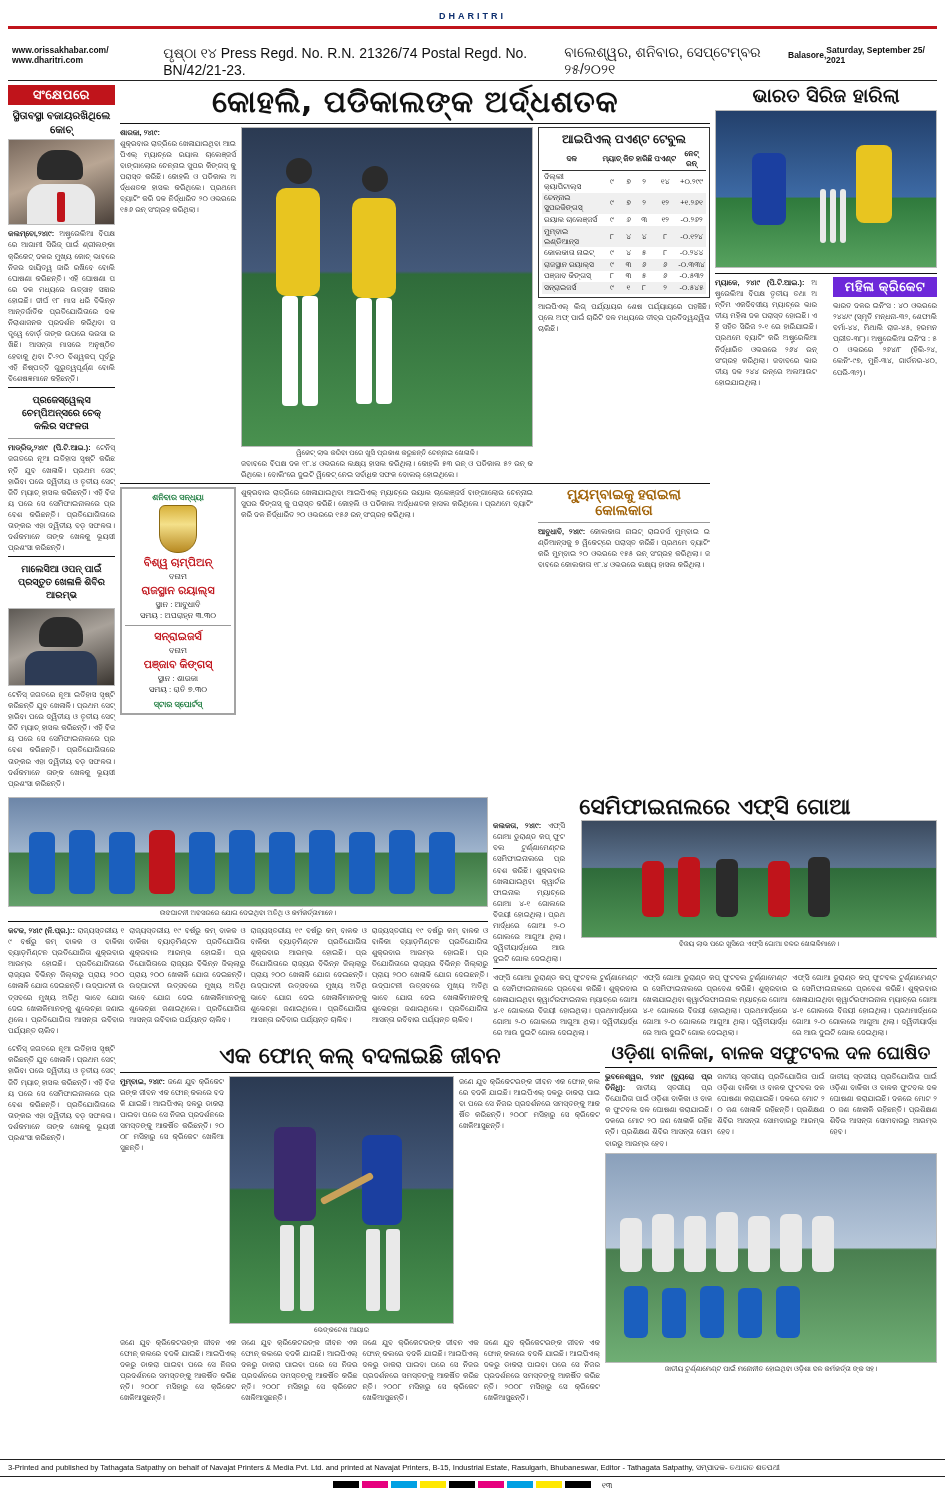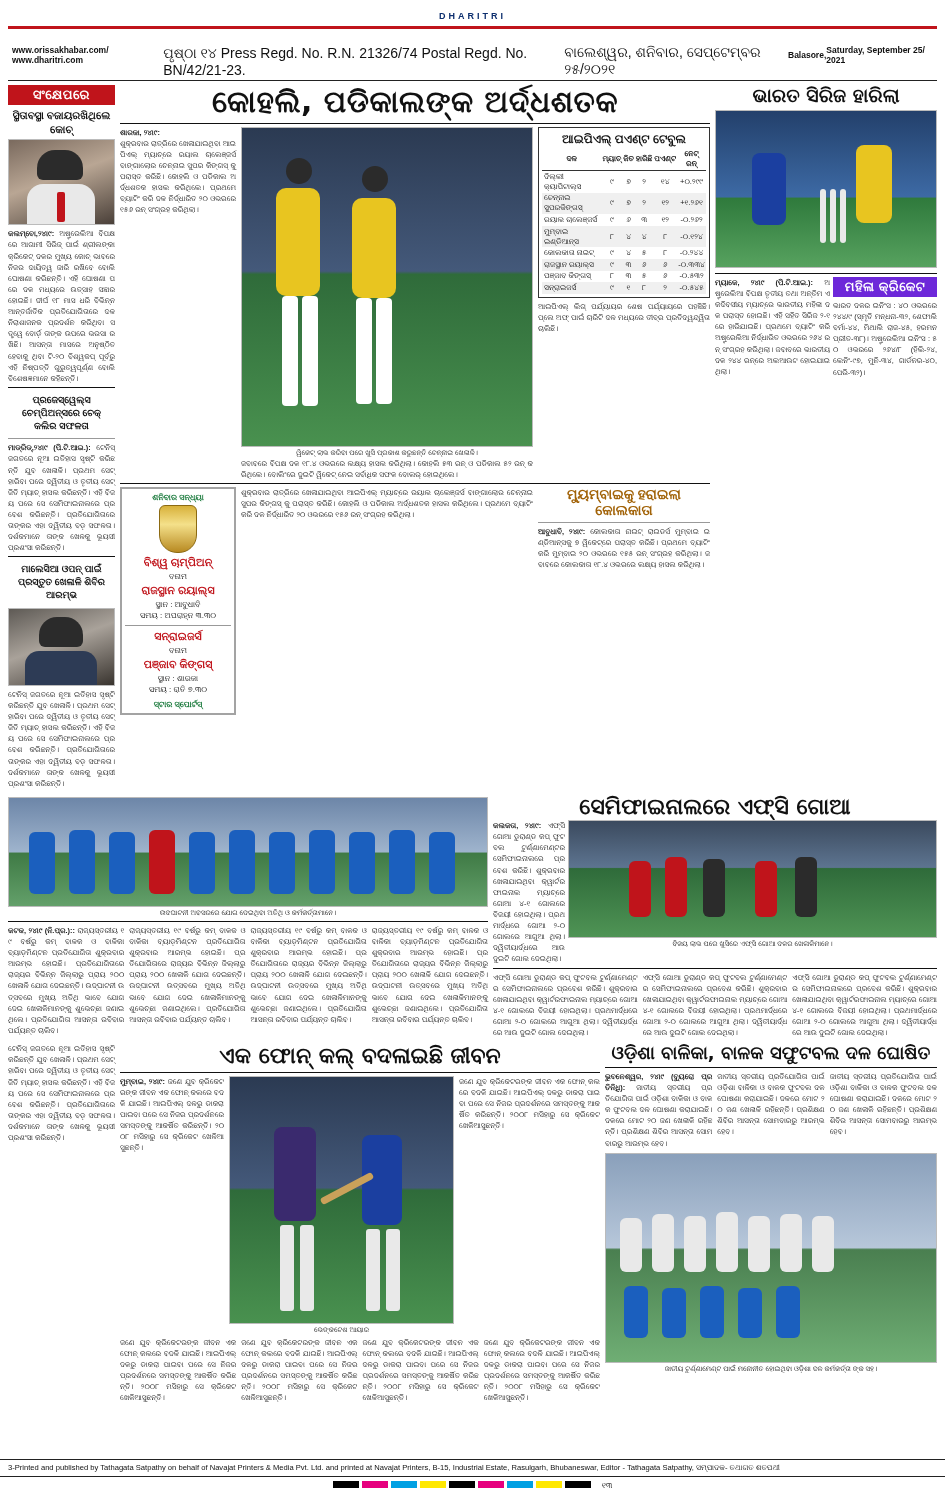"ମ୍ୟାକେ, ୨୪ା୯ (ପି.ଟି.ଆଇ.): ଅଷ୍ଟ୍ରେଲିଆ" .two { gap: 3px -> 16px }
